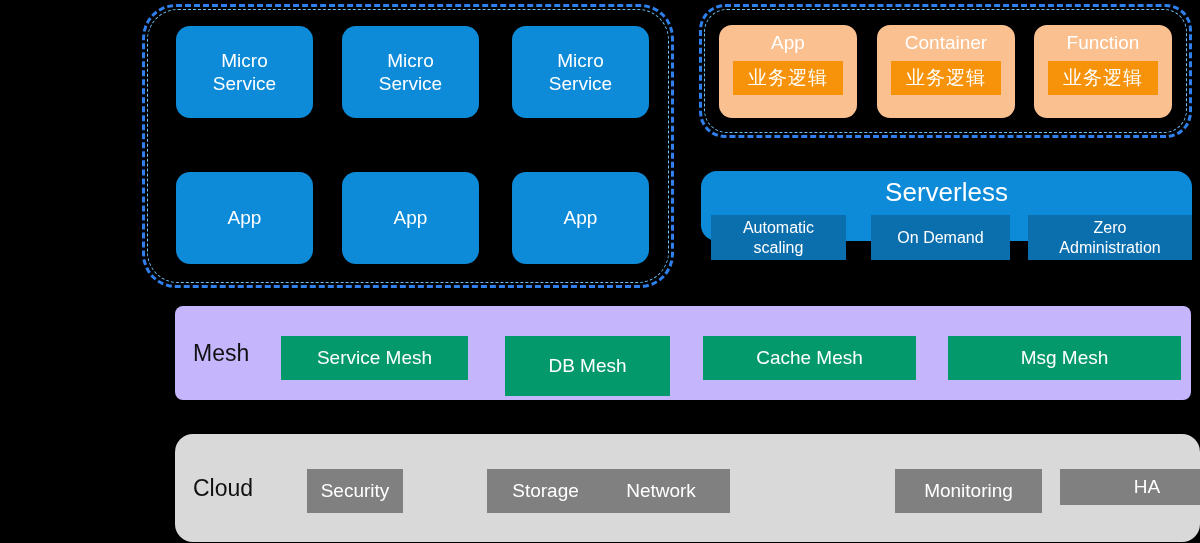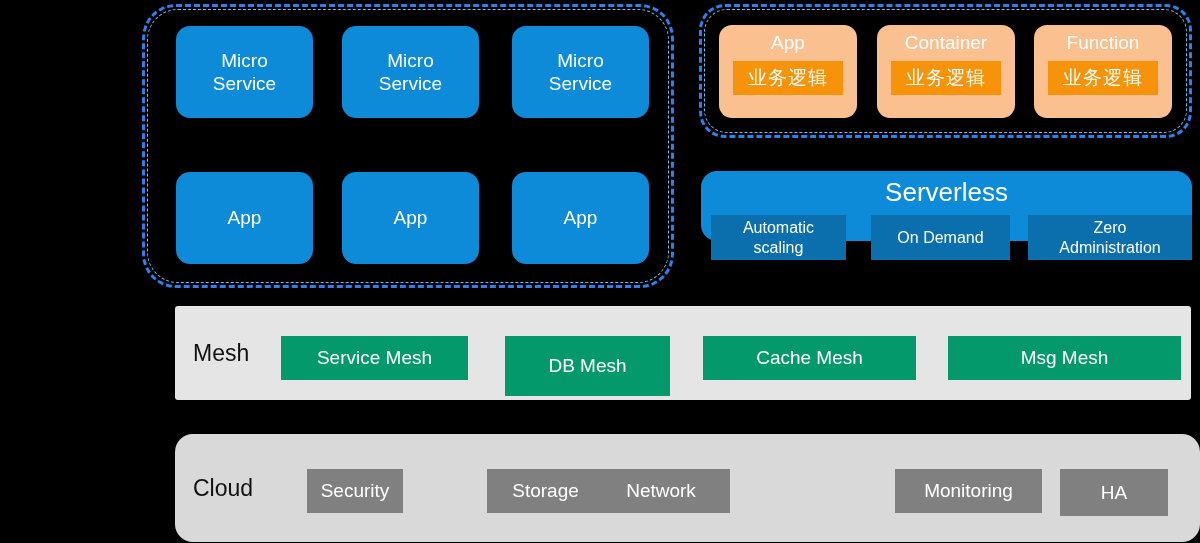"Mesh" .mesh-band { background: #e5e5e5 -> #c4b5fd; border-radius: 3px -> 8px }
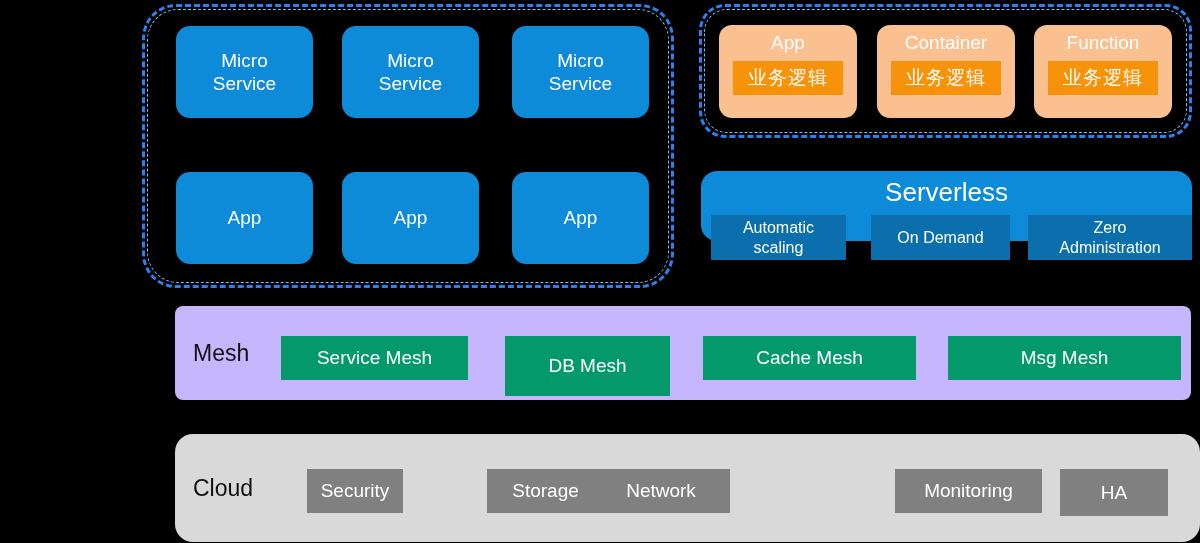"HA" div.cloud-chip { height: 47px -> 36px; padding-left: none -> 33px }
